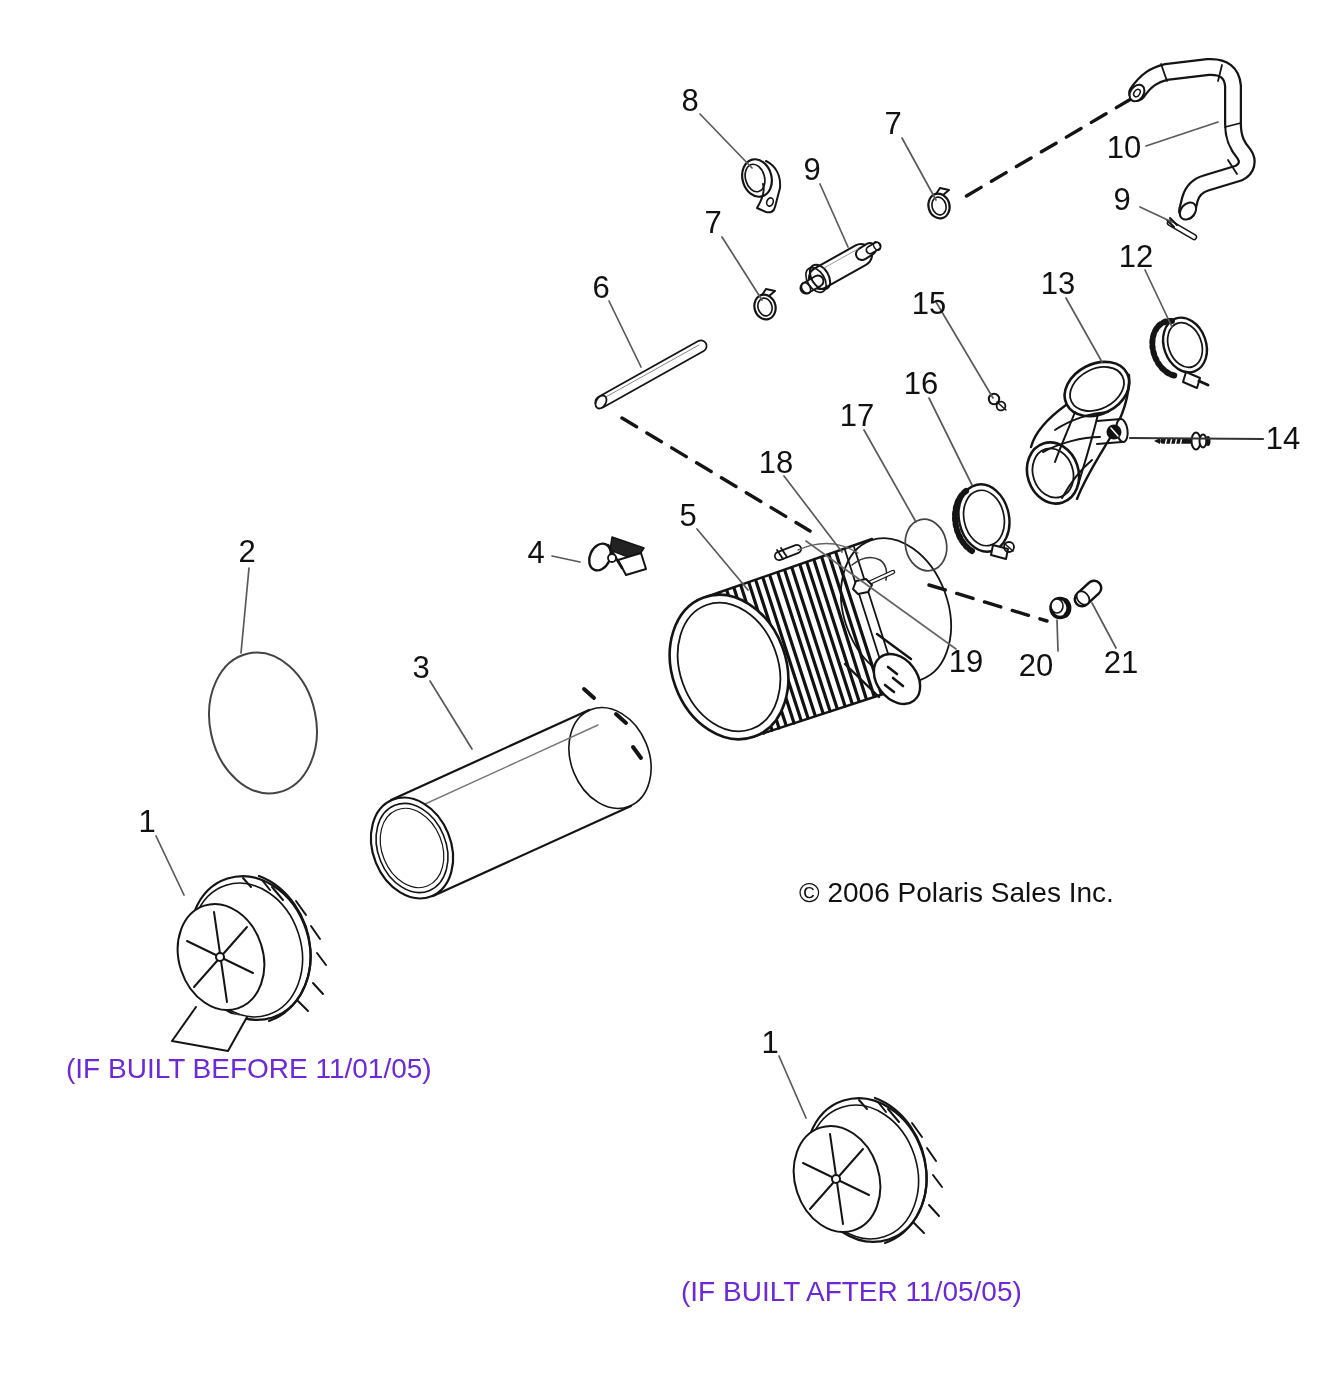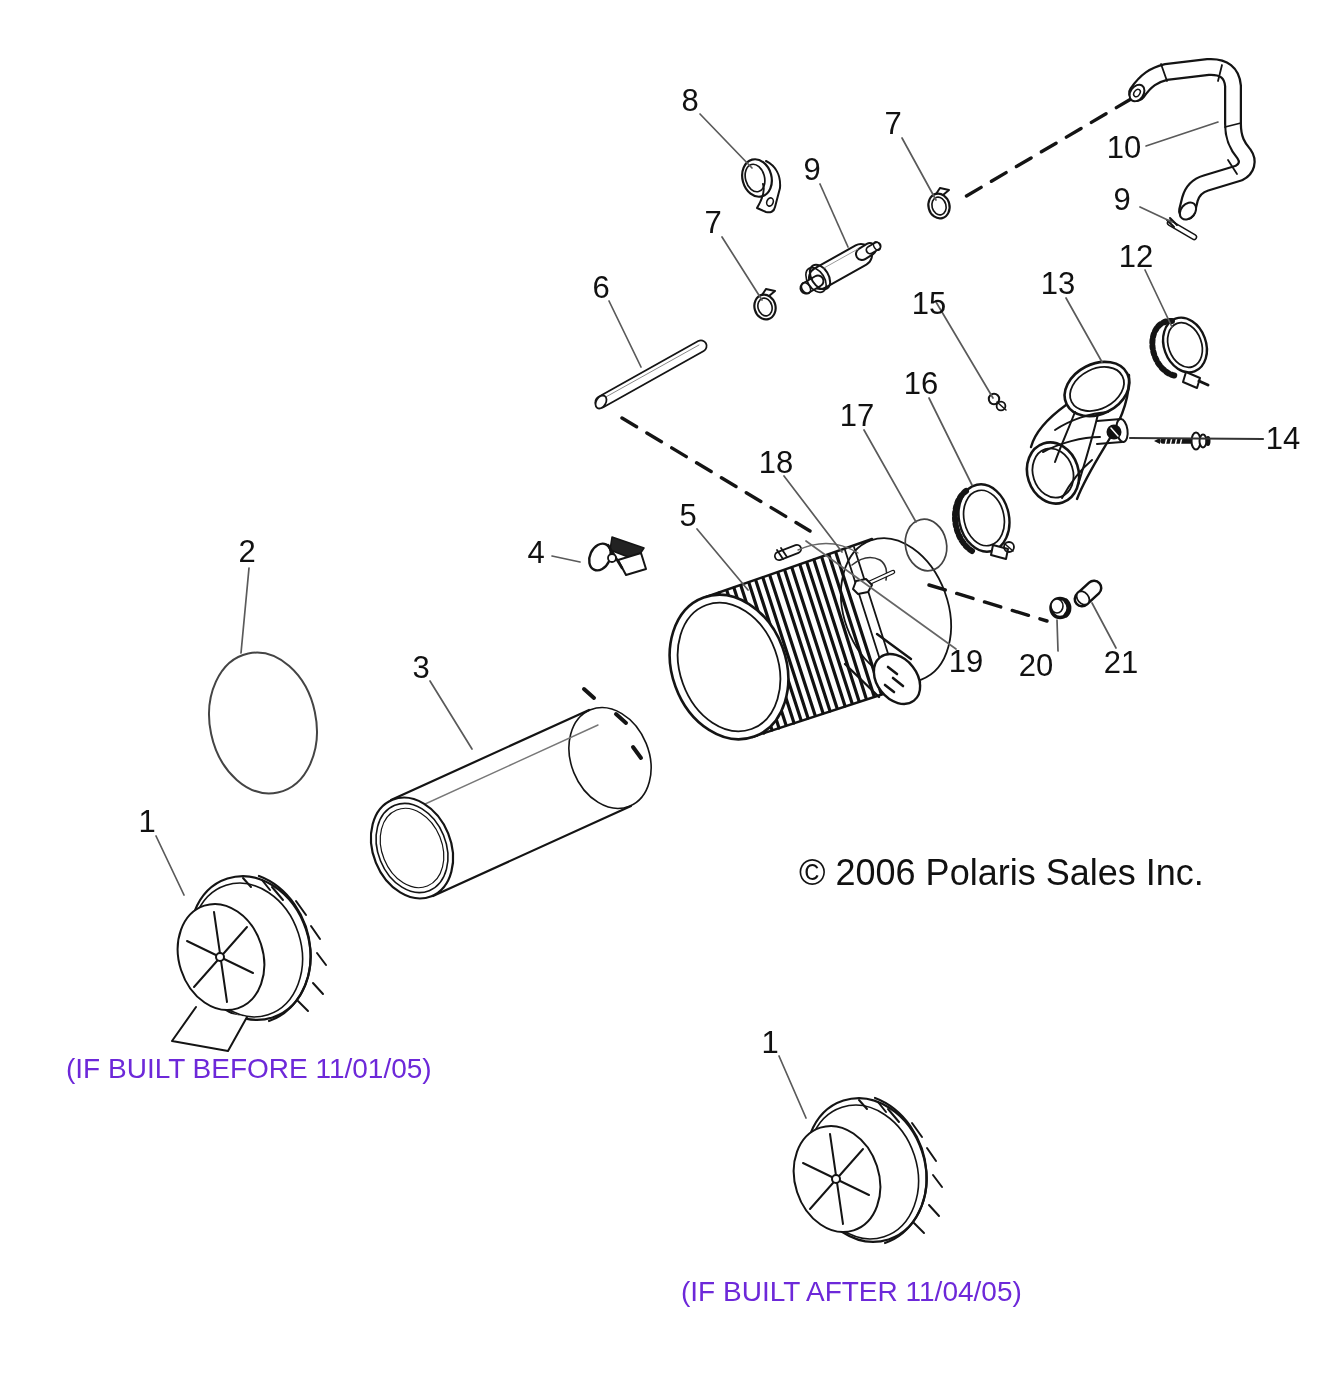"© 2006 Polaris Sales Inc." .copyright { font-size: 36px -> 28px; margin-top: none -> 25px }
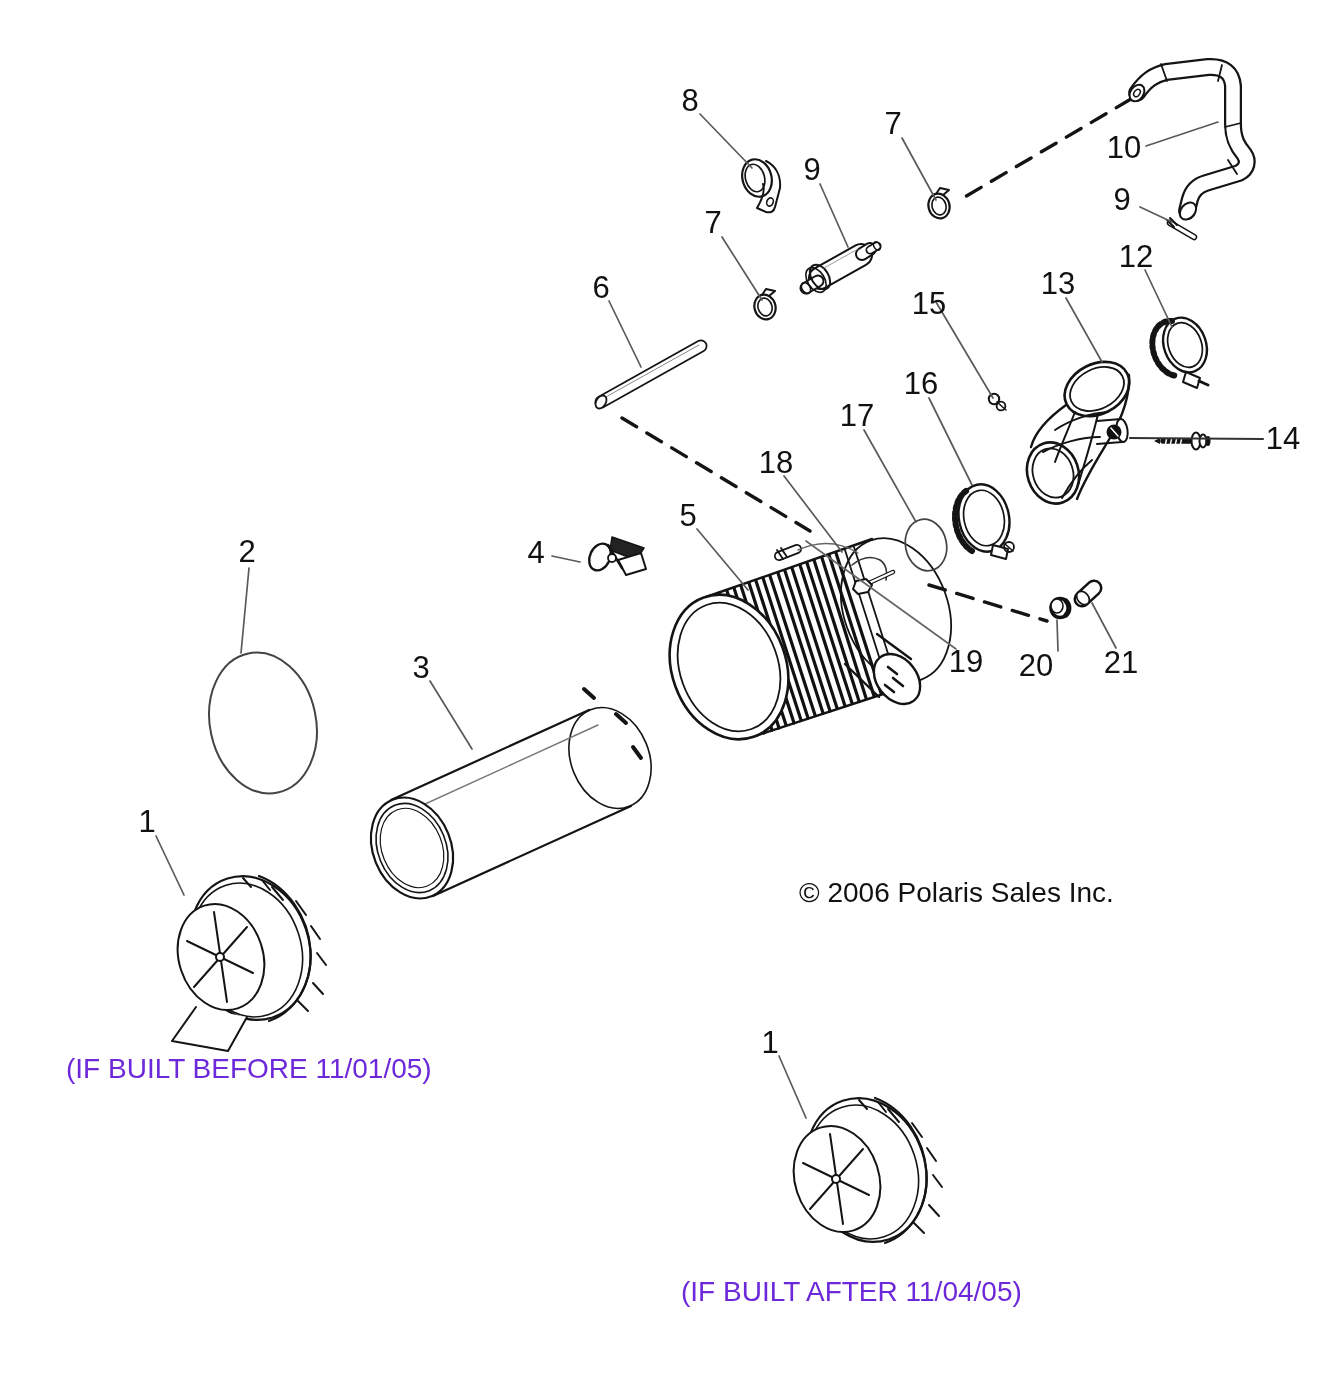"(IF BUILT AFTER 11/04/05)" div.caption { text: 11/04/05 -> 11/05/05 }
